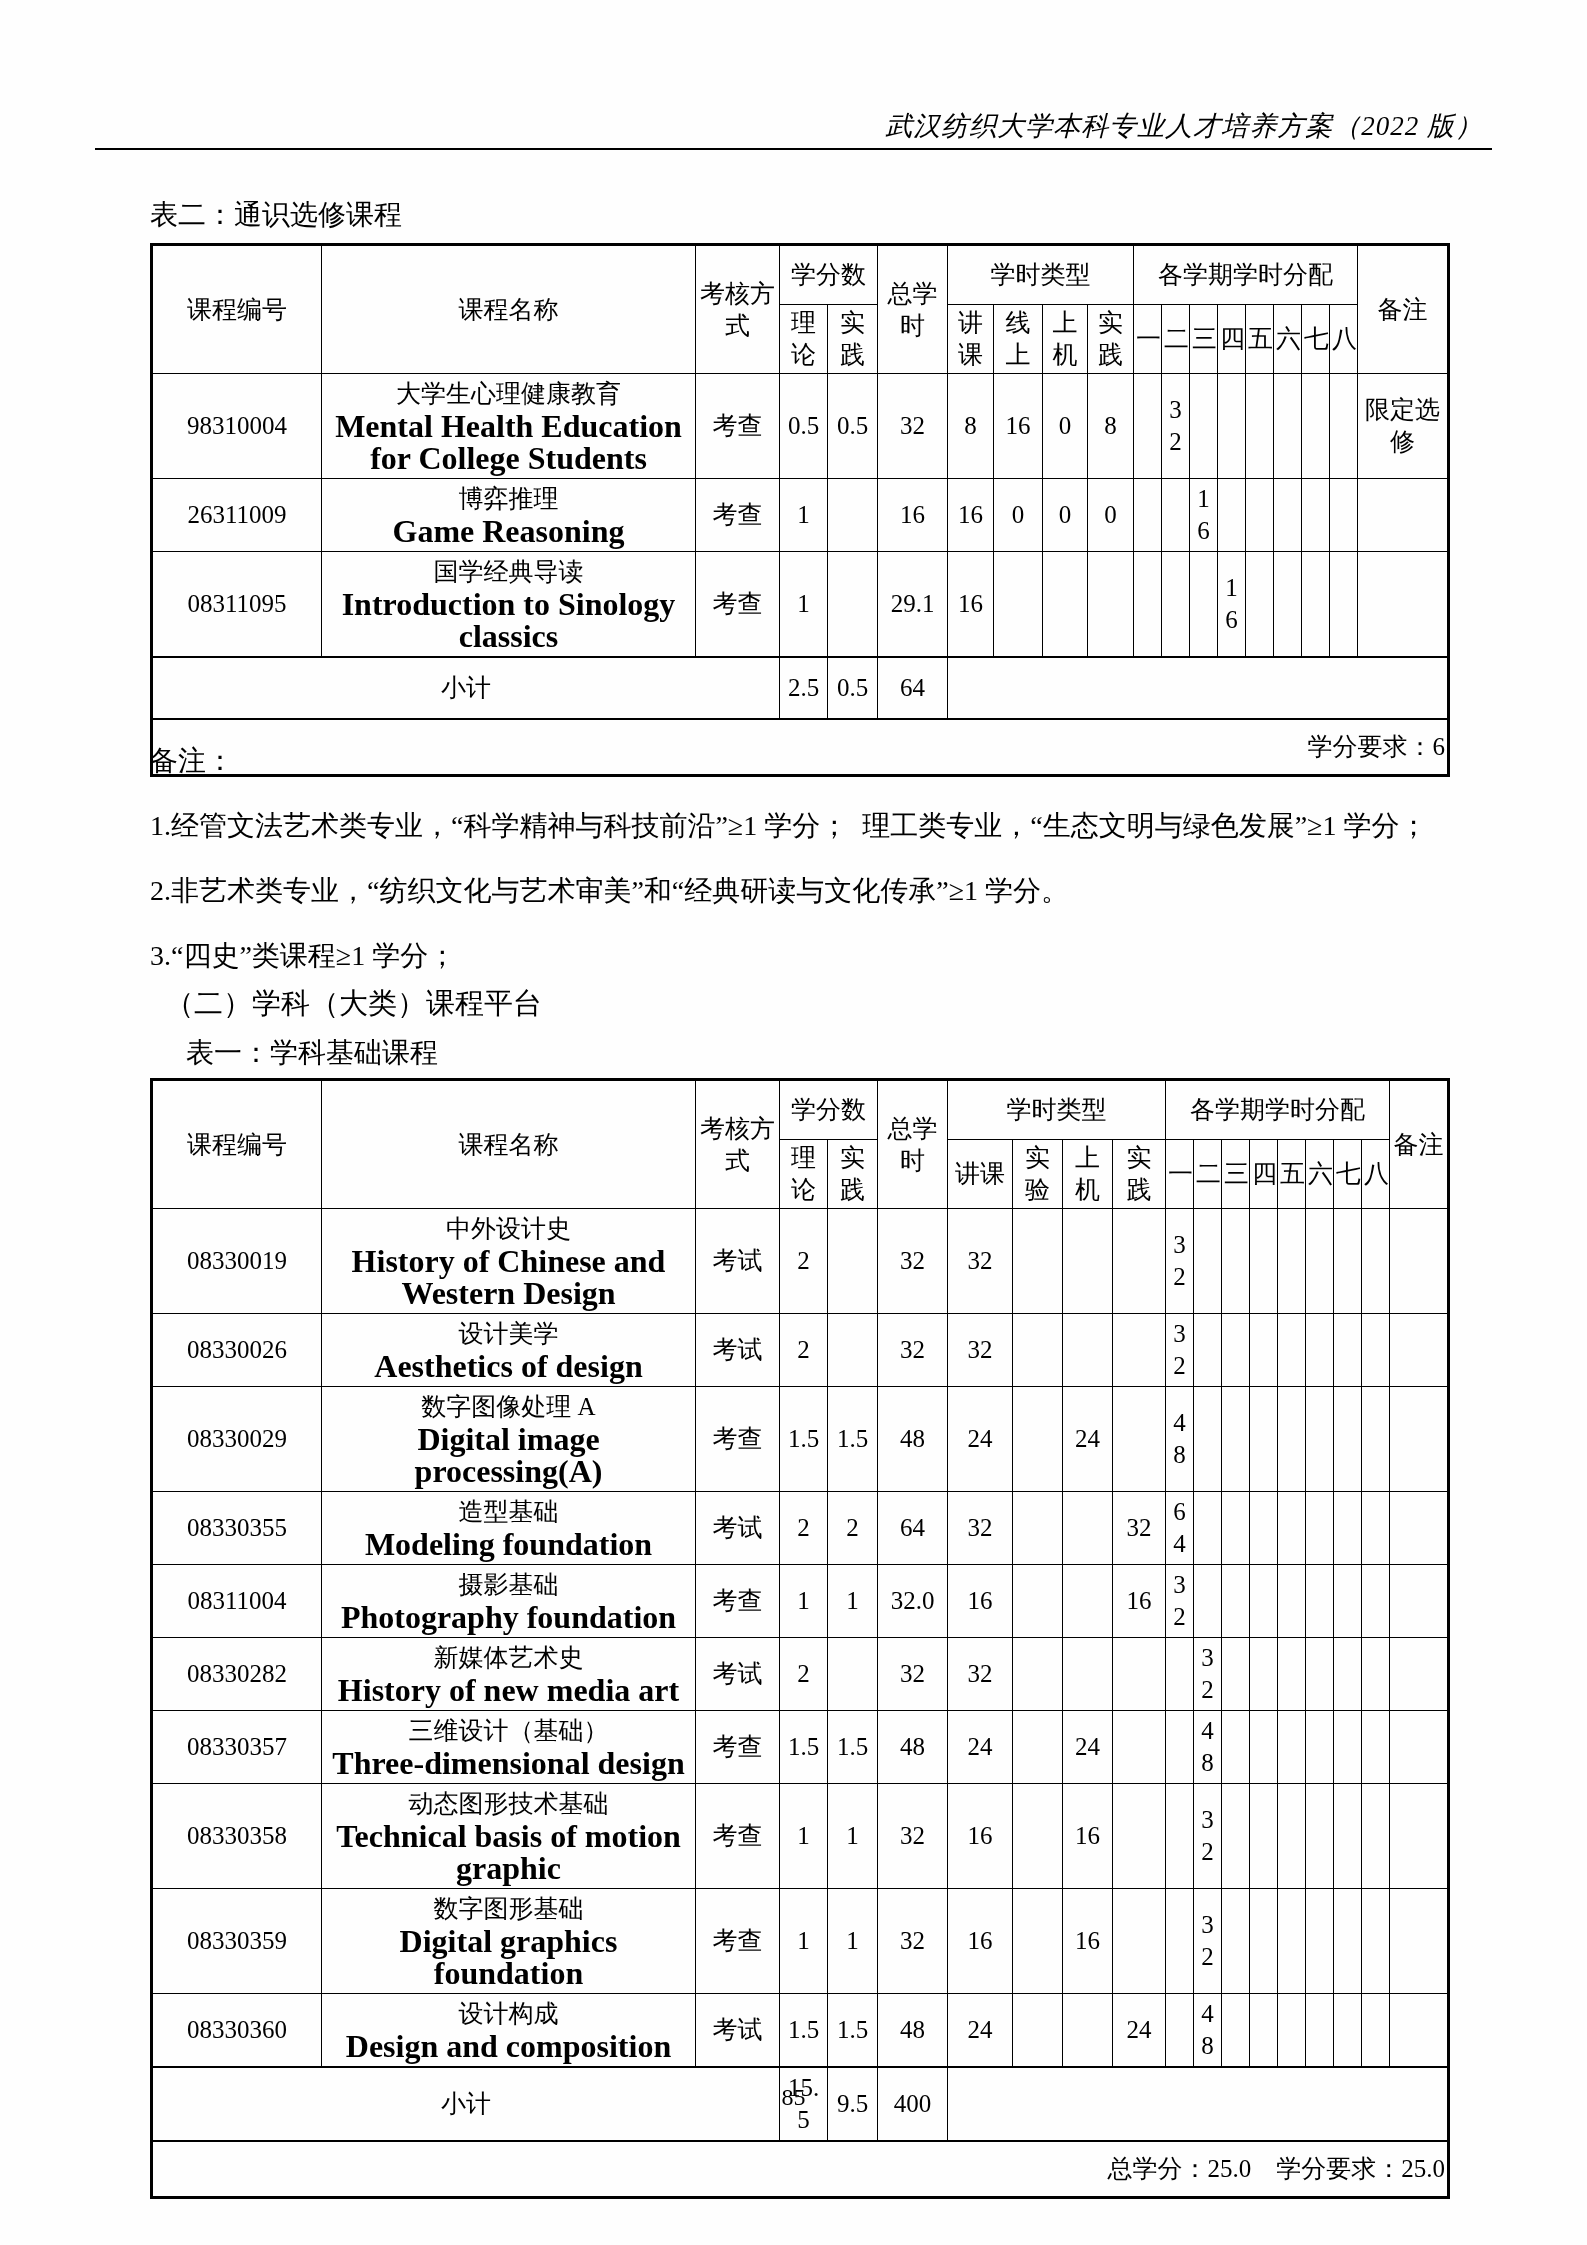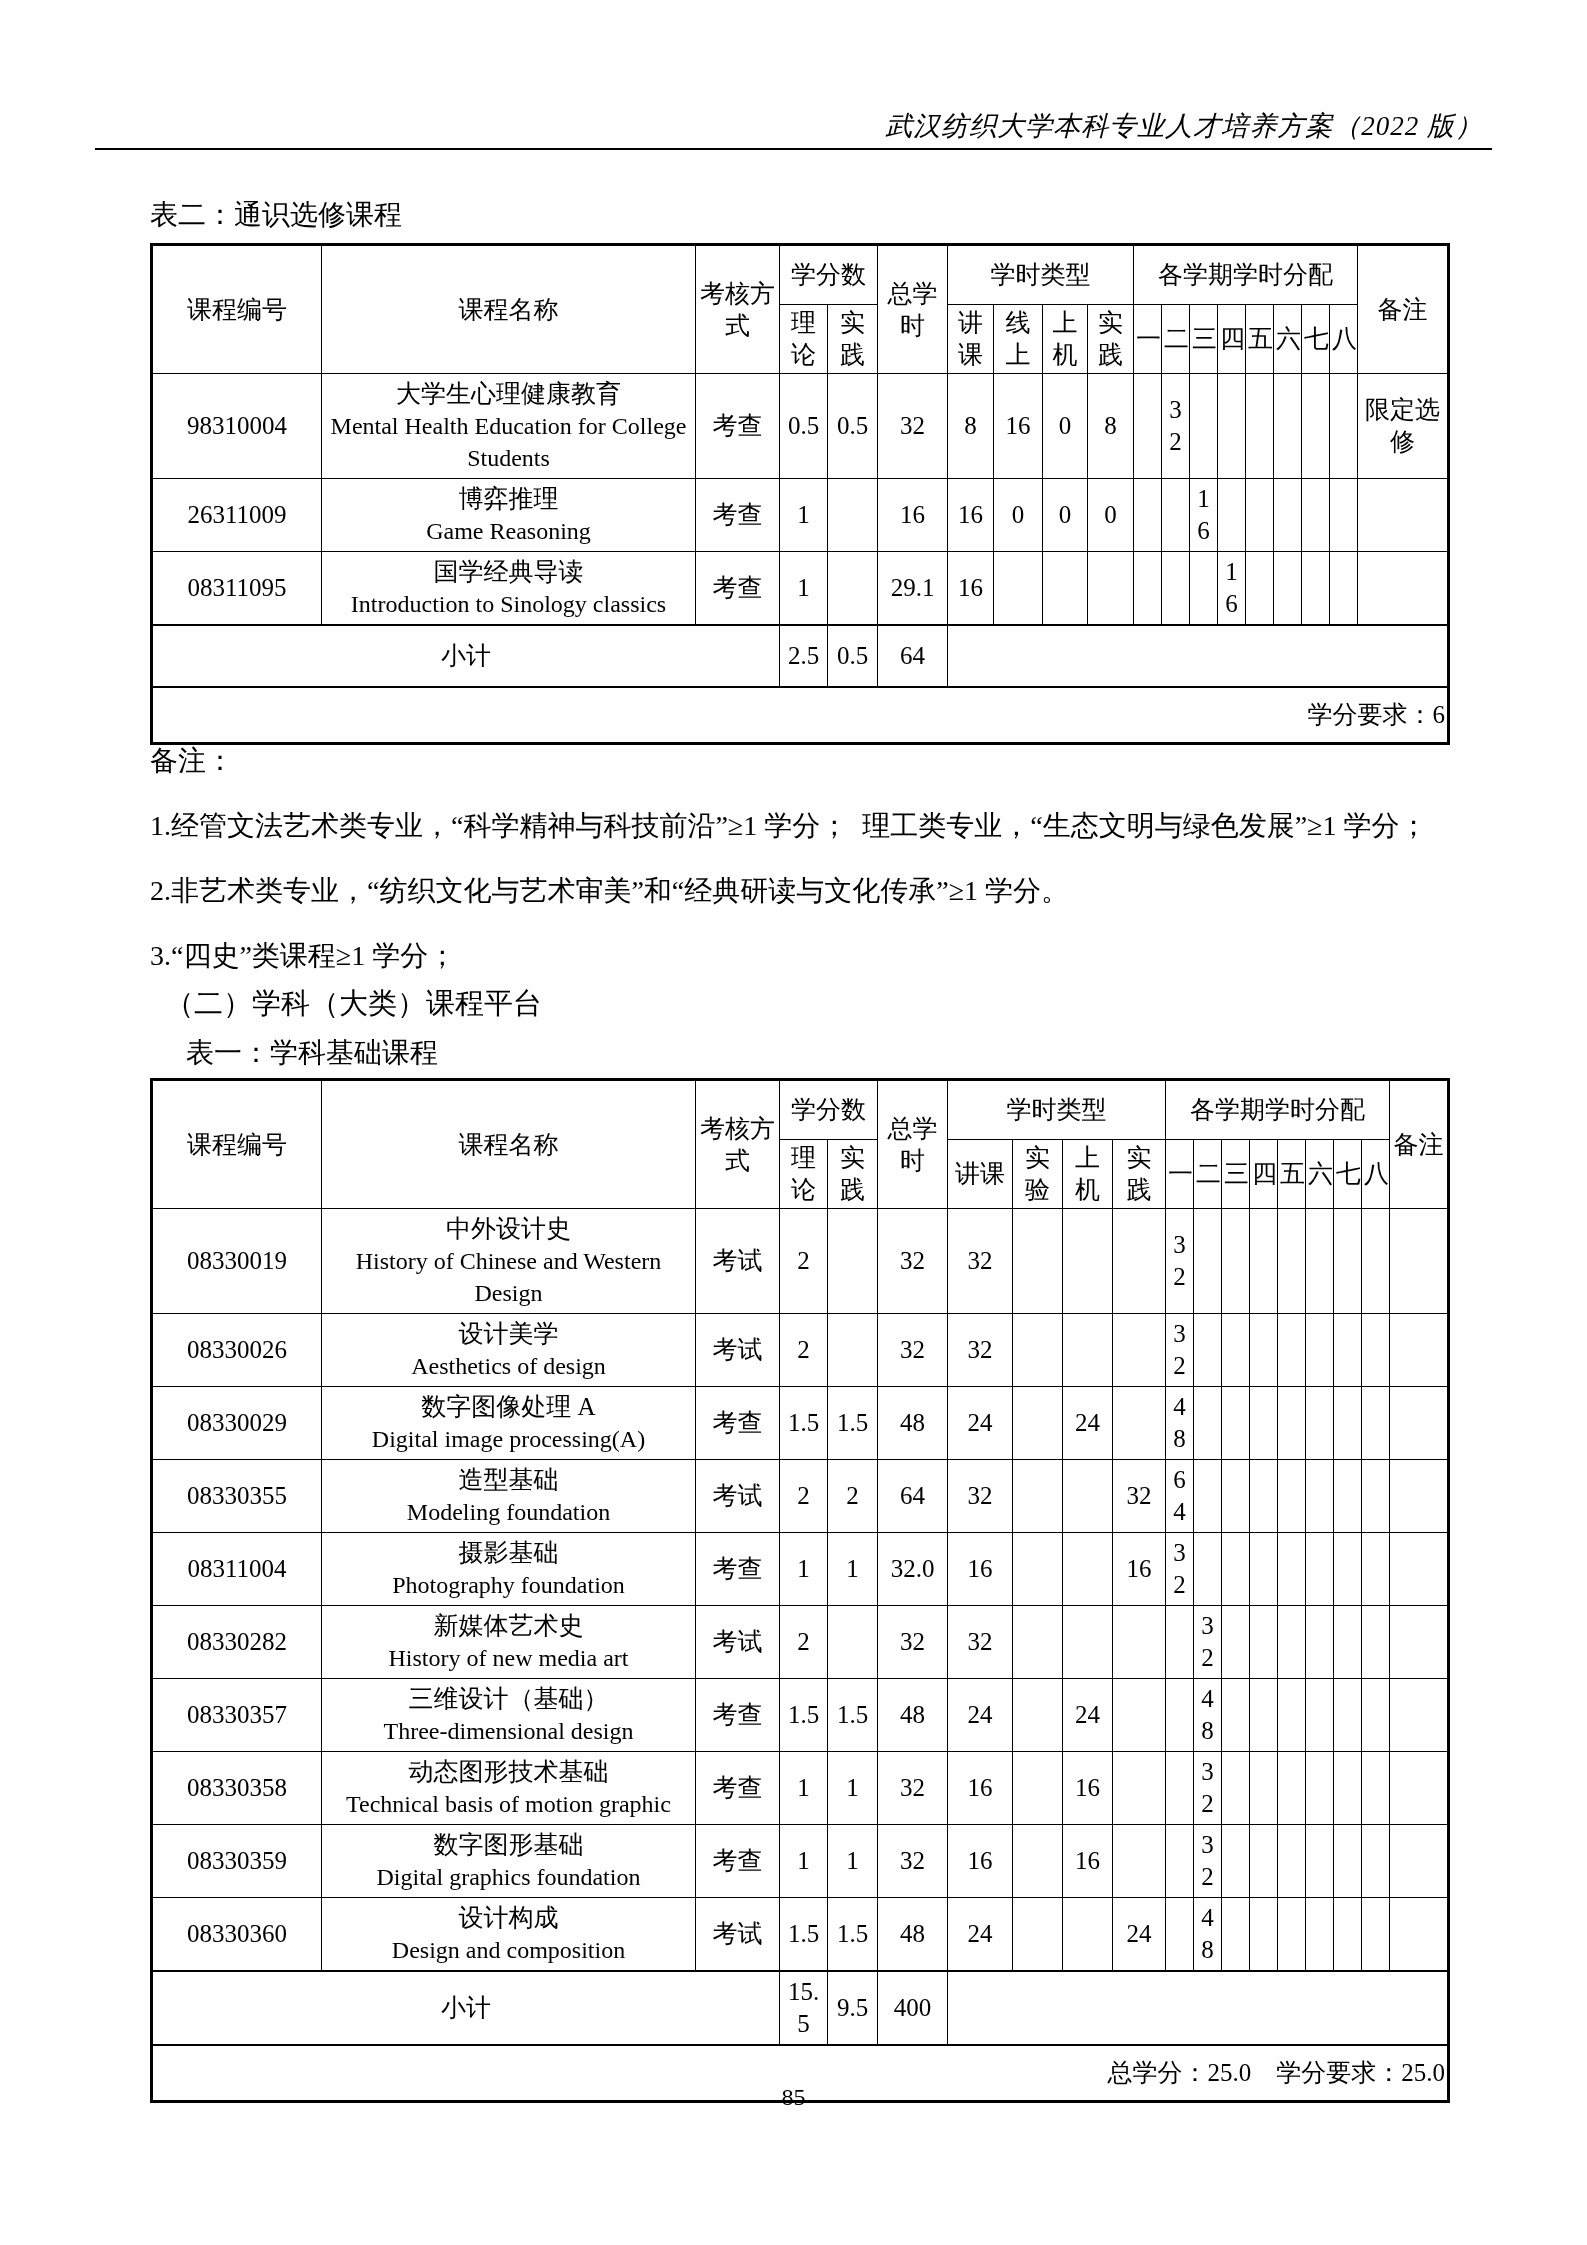"Mental Health Education for College" .name-cell .en { font-size: 24px -> 32px; font-weight: none -> bold }
